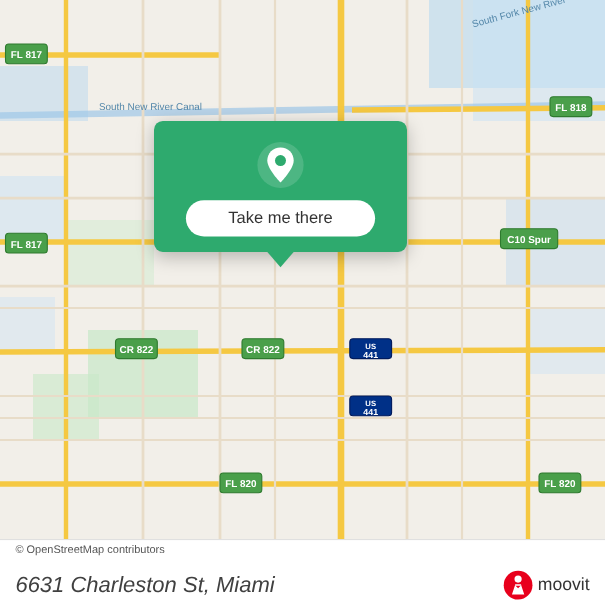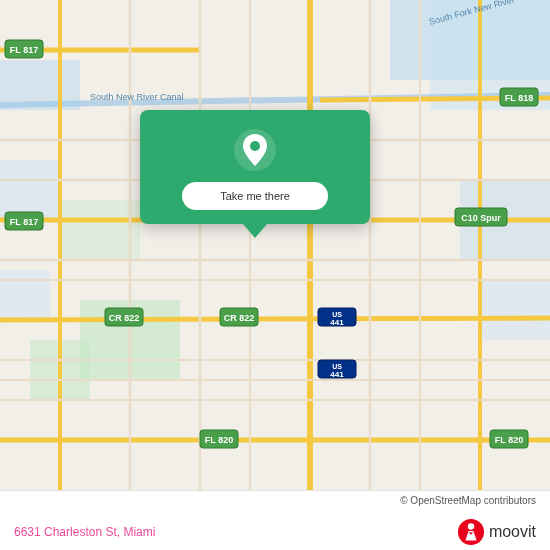"Take me there" #take-me-there-btn { font-size: 11px -> 15px }
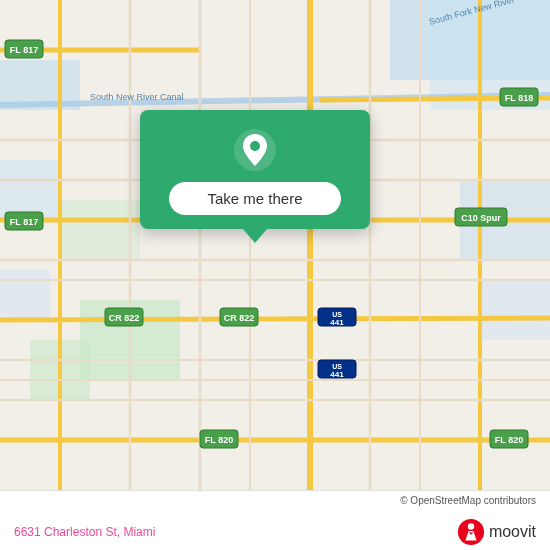"© OpenStreetMap contributors" #attribution { text-align: right -> none }
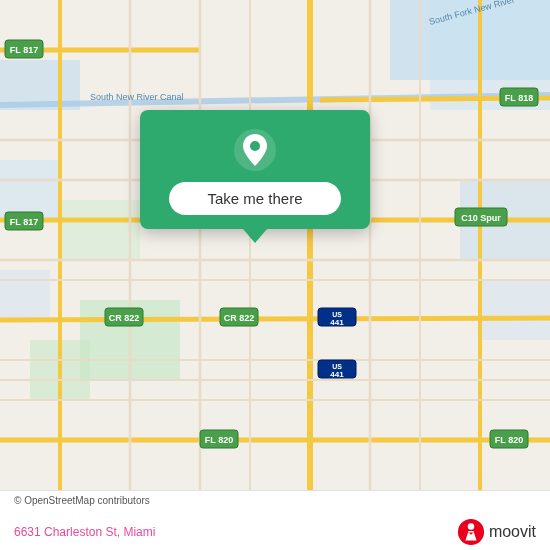"6631 Charleston St, Miami" #address-text { color: #ec4899 -> #404040; font-size: 12px -> 20px; font-style: none -> italic }
